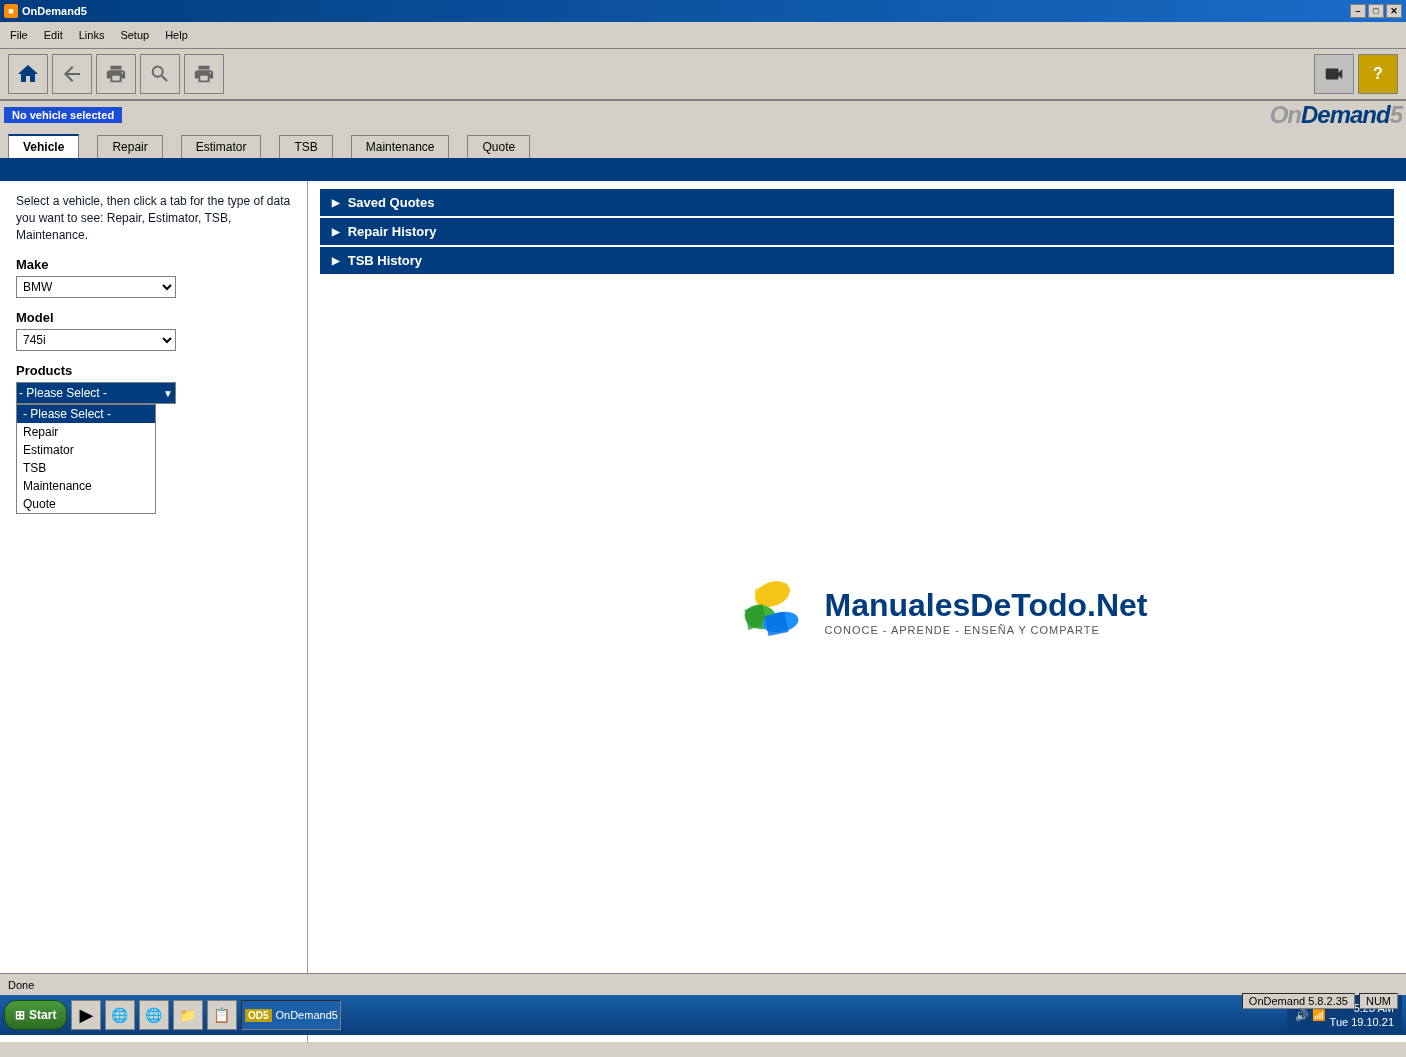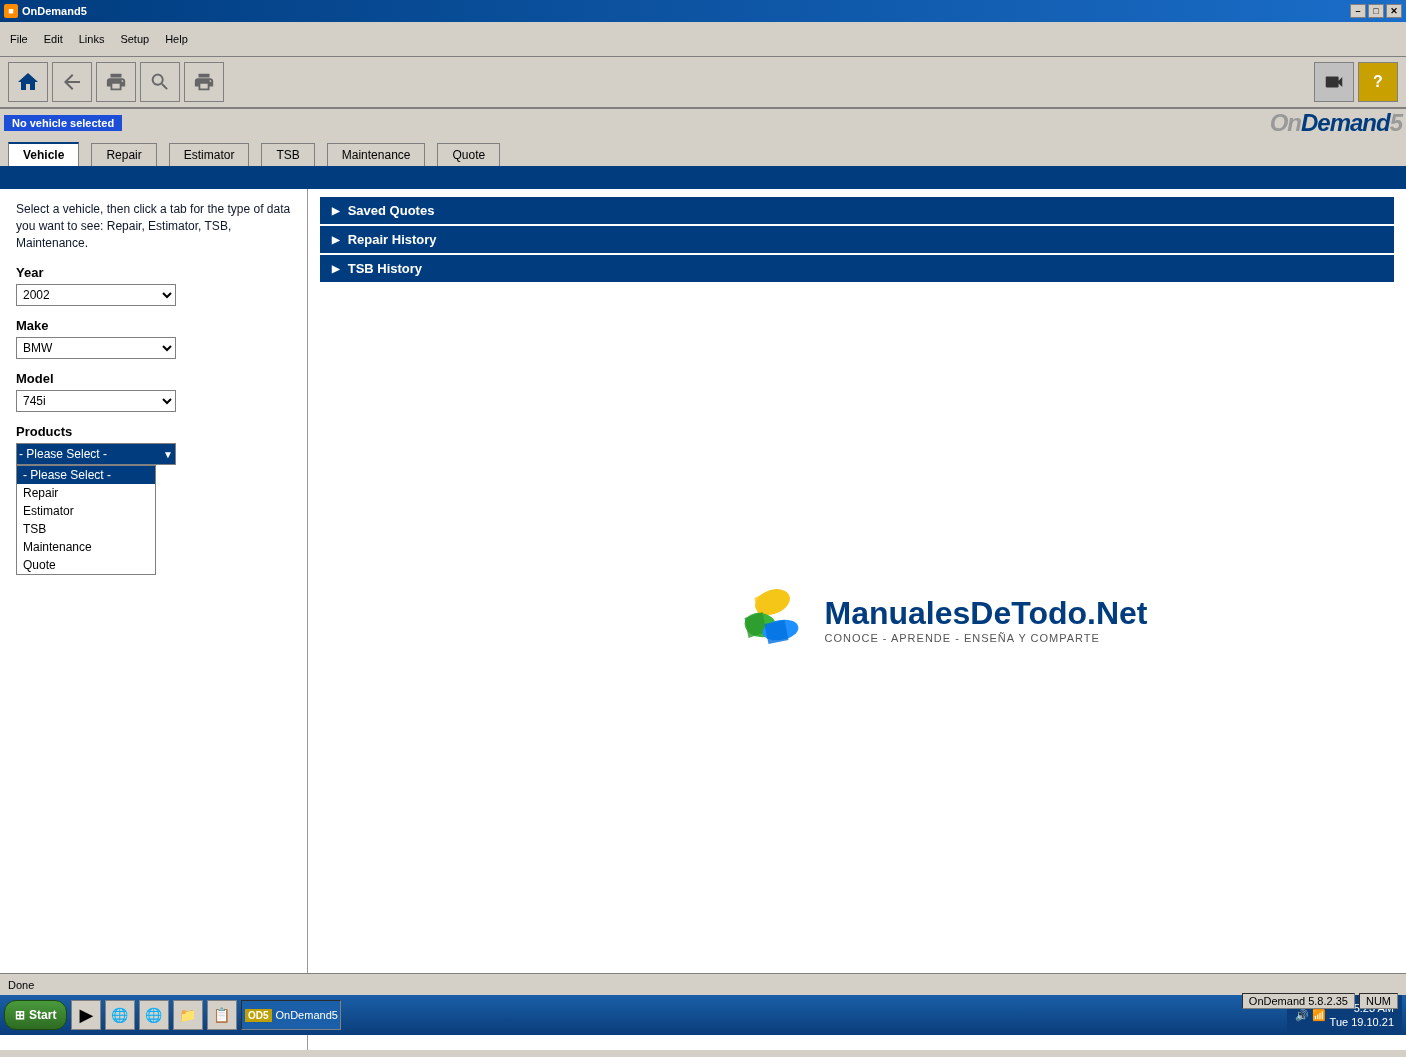"File" .menu-bar { height: 35px -> 27px }
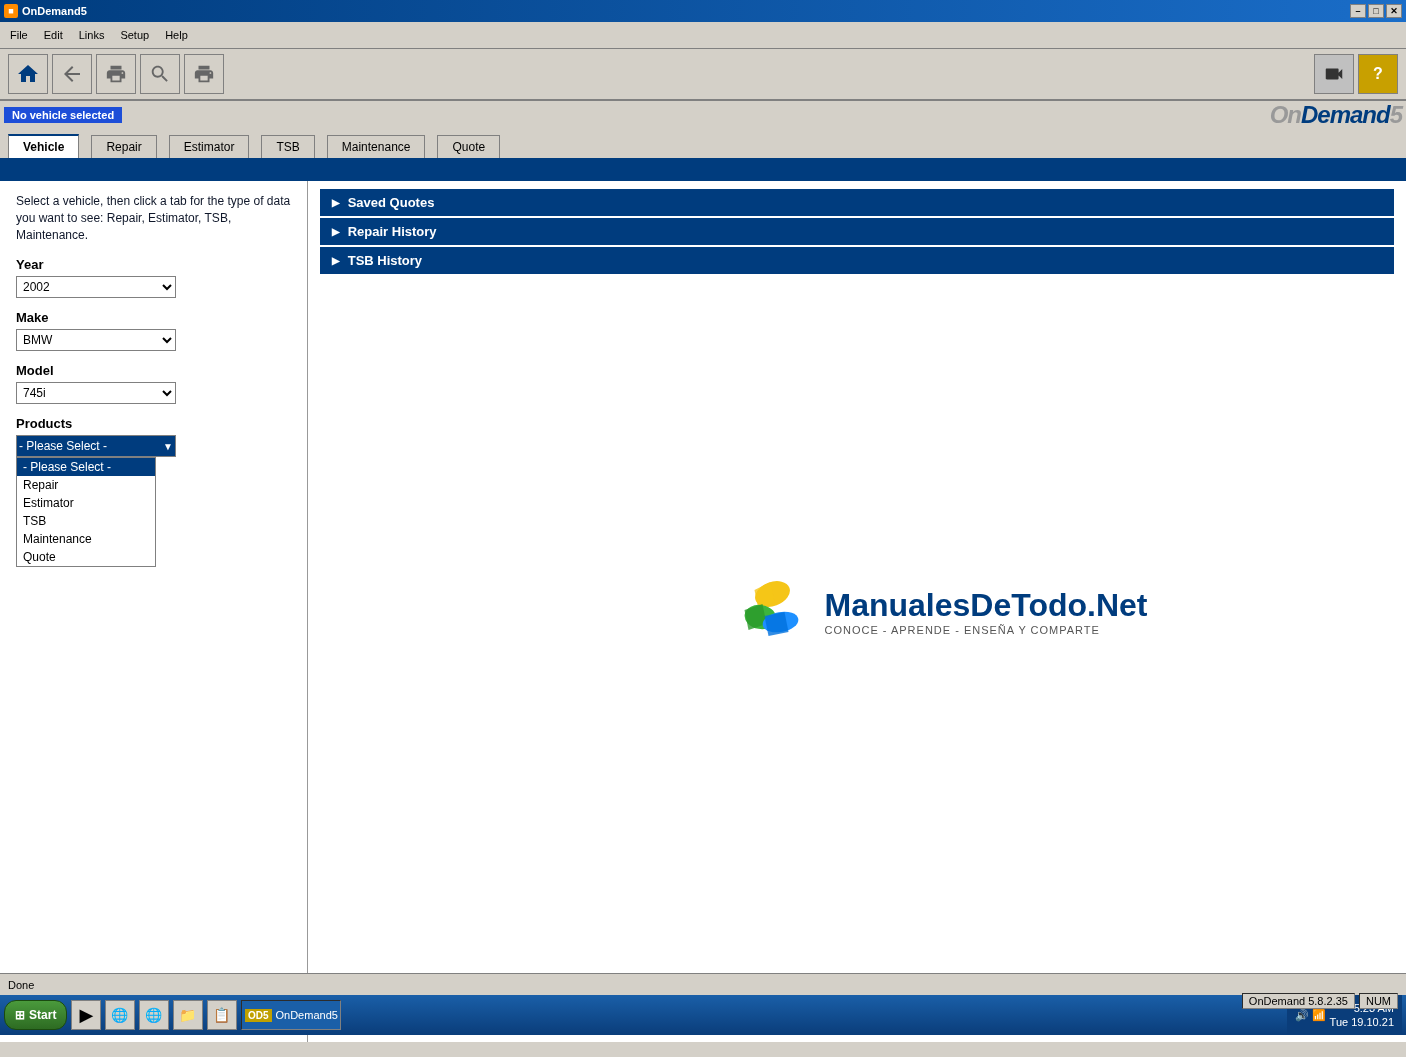"Vehicle" .tab { margin-right: 12px -> 18px }
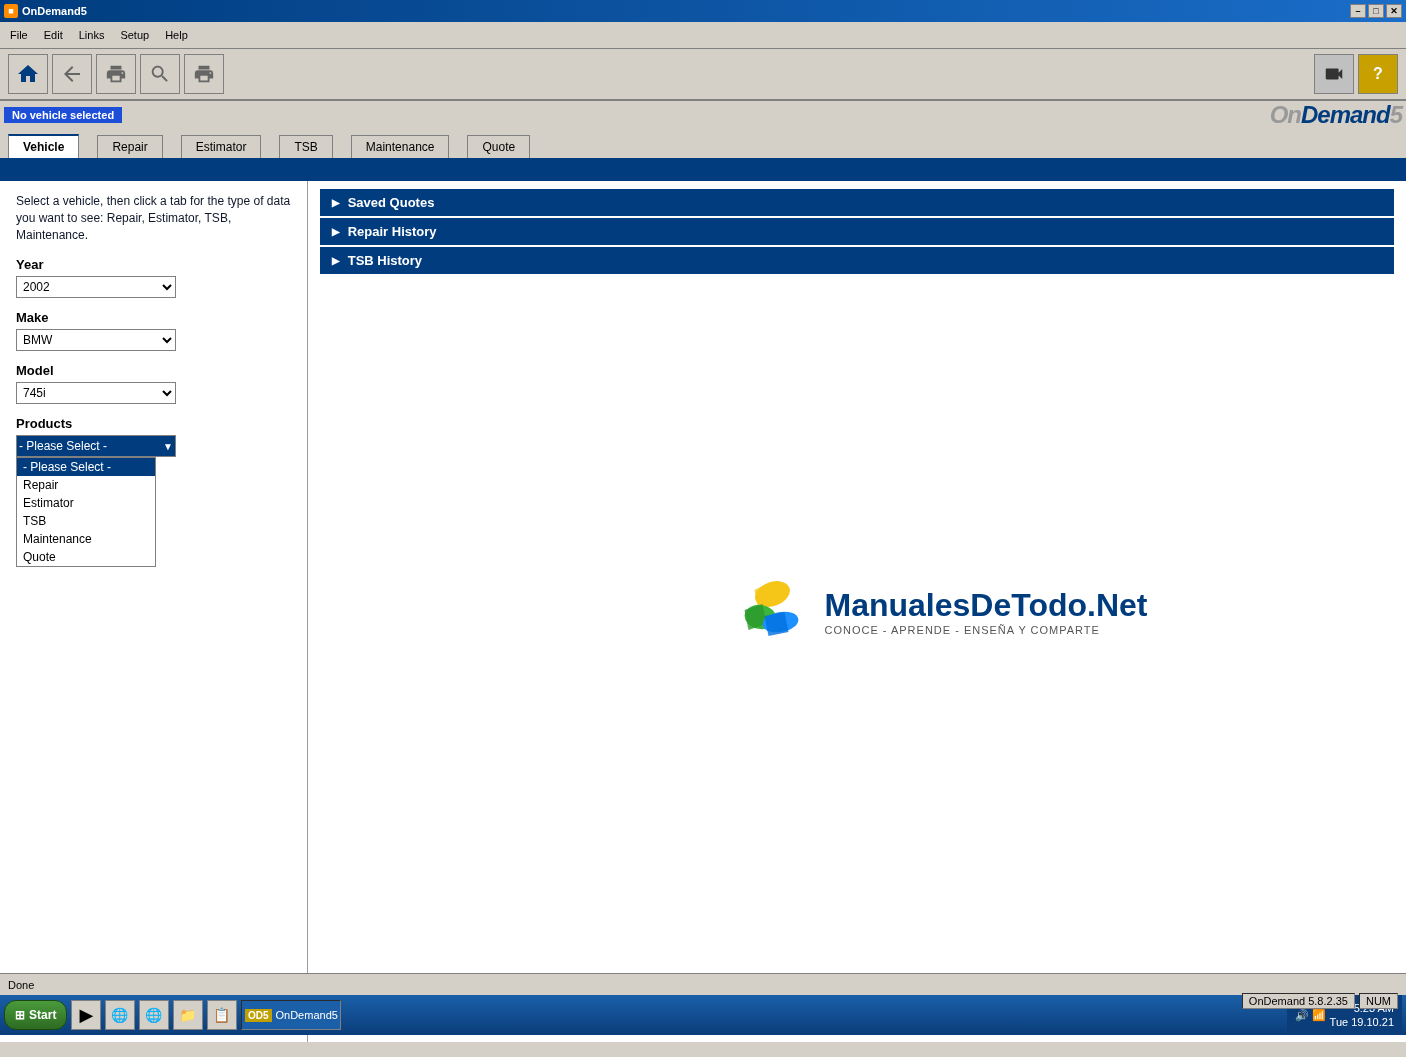"Year" div.field-group { html: <div> <label>Year</label> <select> <option>2002</option> </select> </div> -> none }
